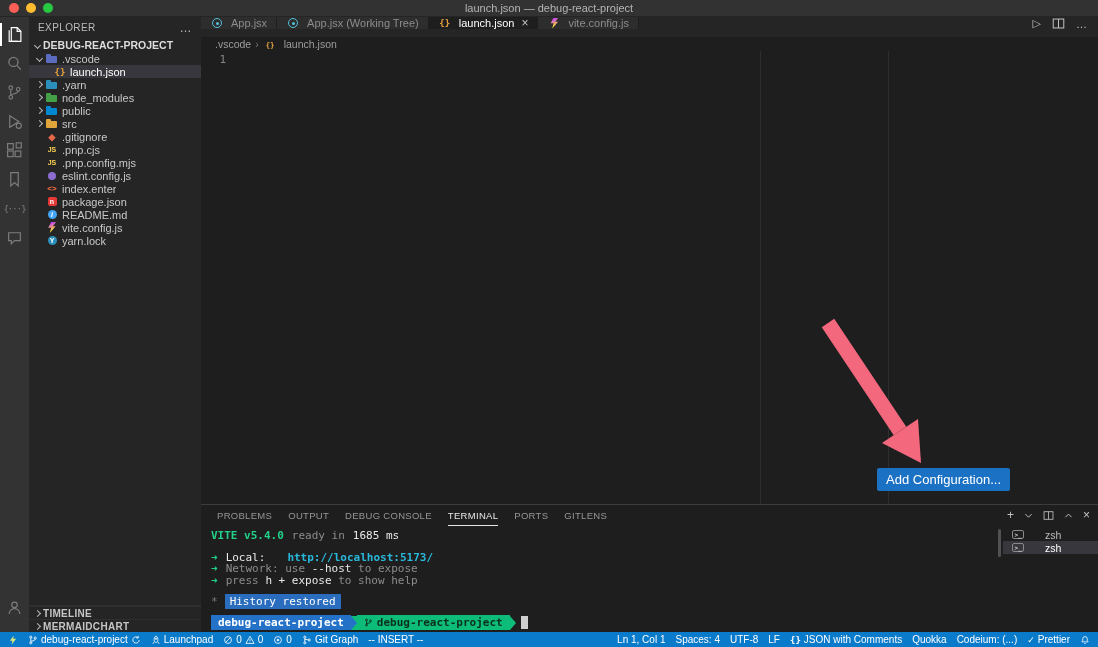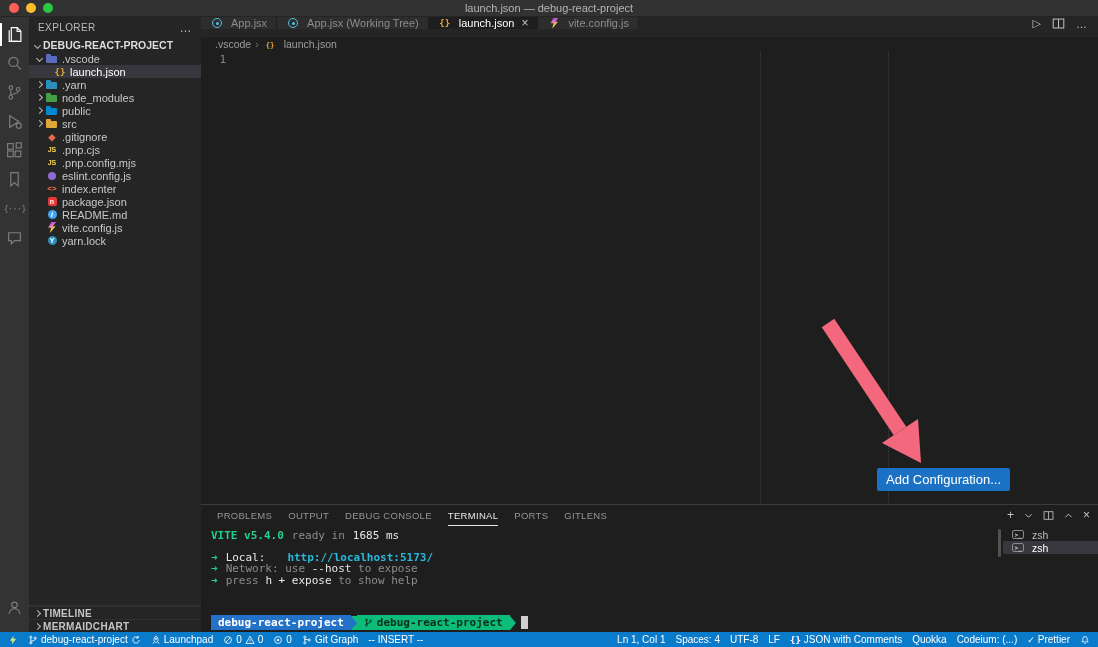"zsh" .term-item { gap: 4px -> 17px }
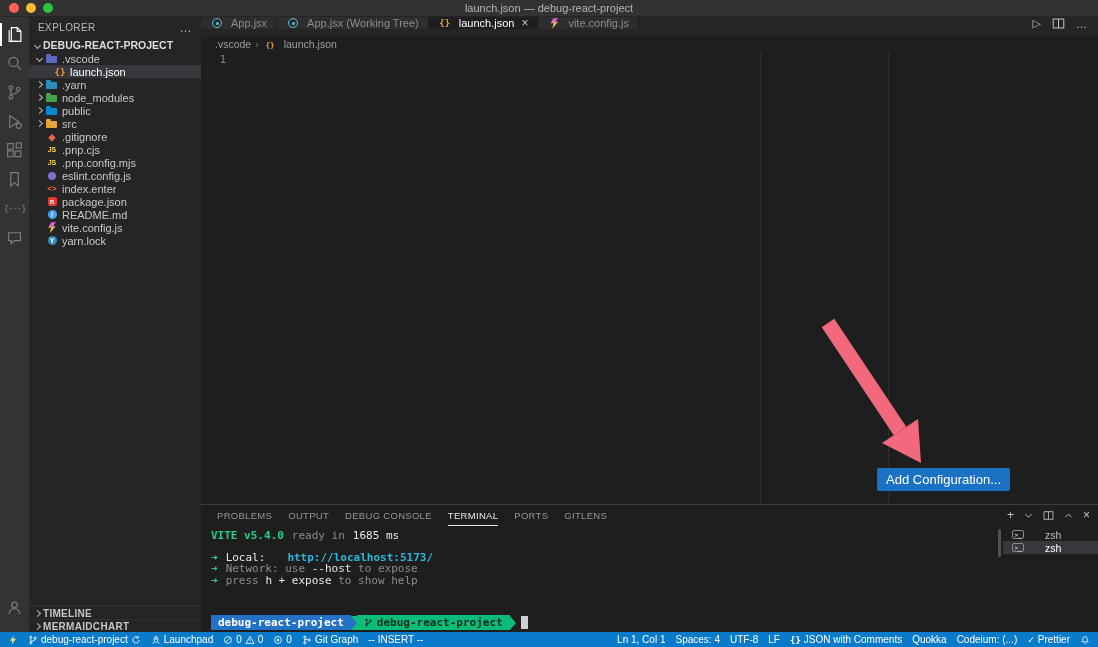"History restored" div.t-line { html: none -> <div><span></span><span>History restored</span></div> }
